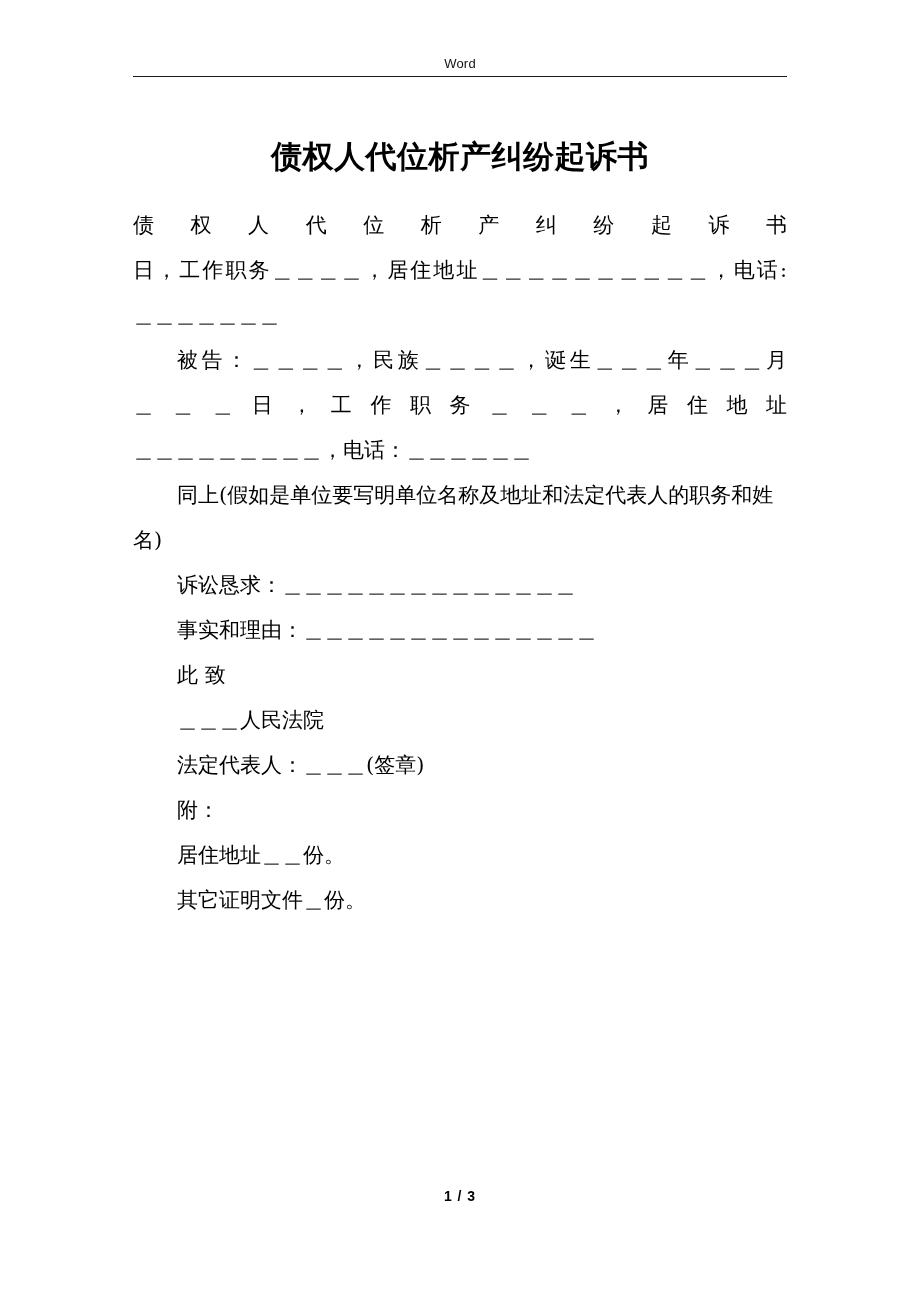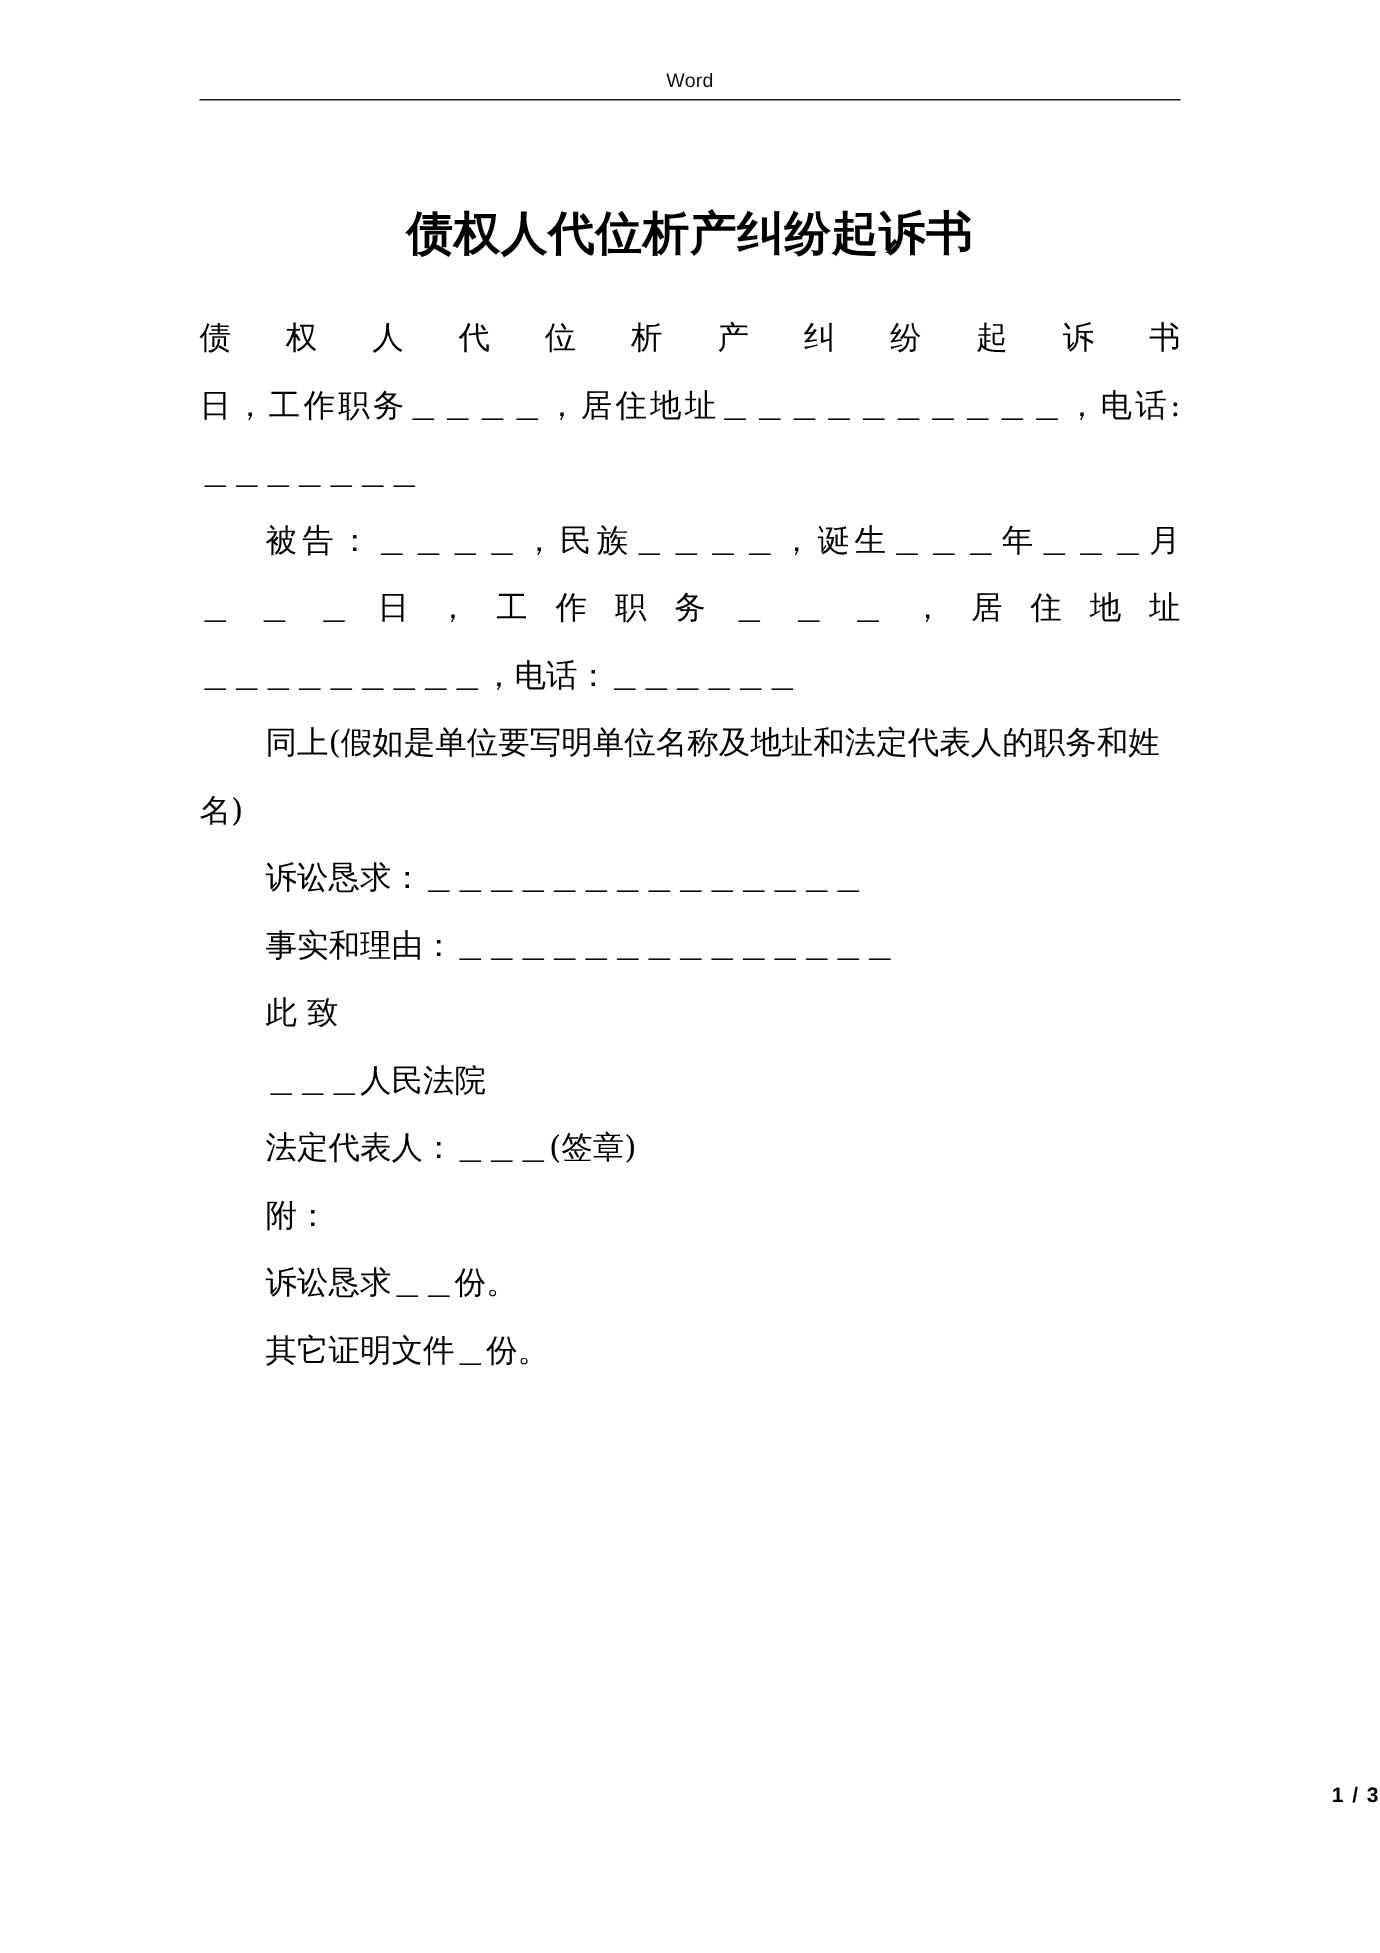"Word" .header-area { top: 46px -> 56px }
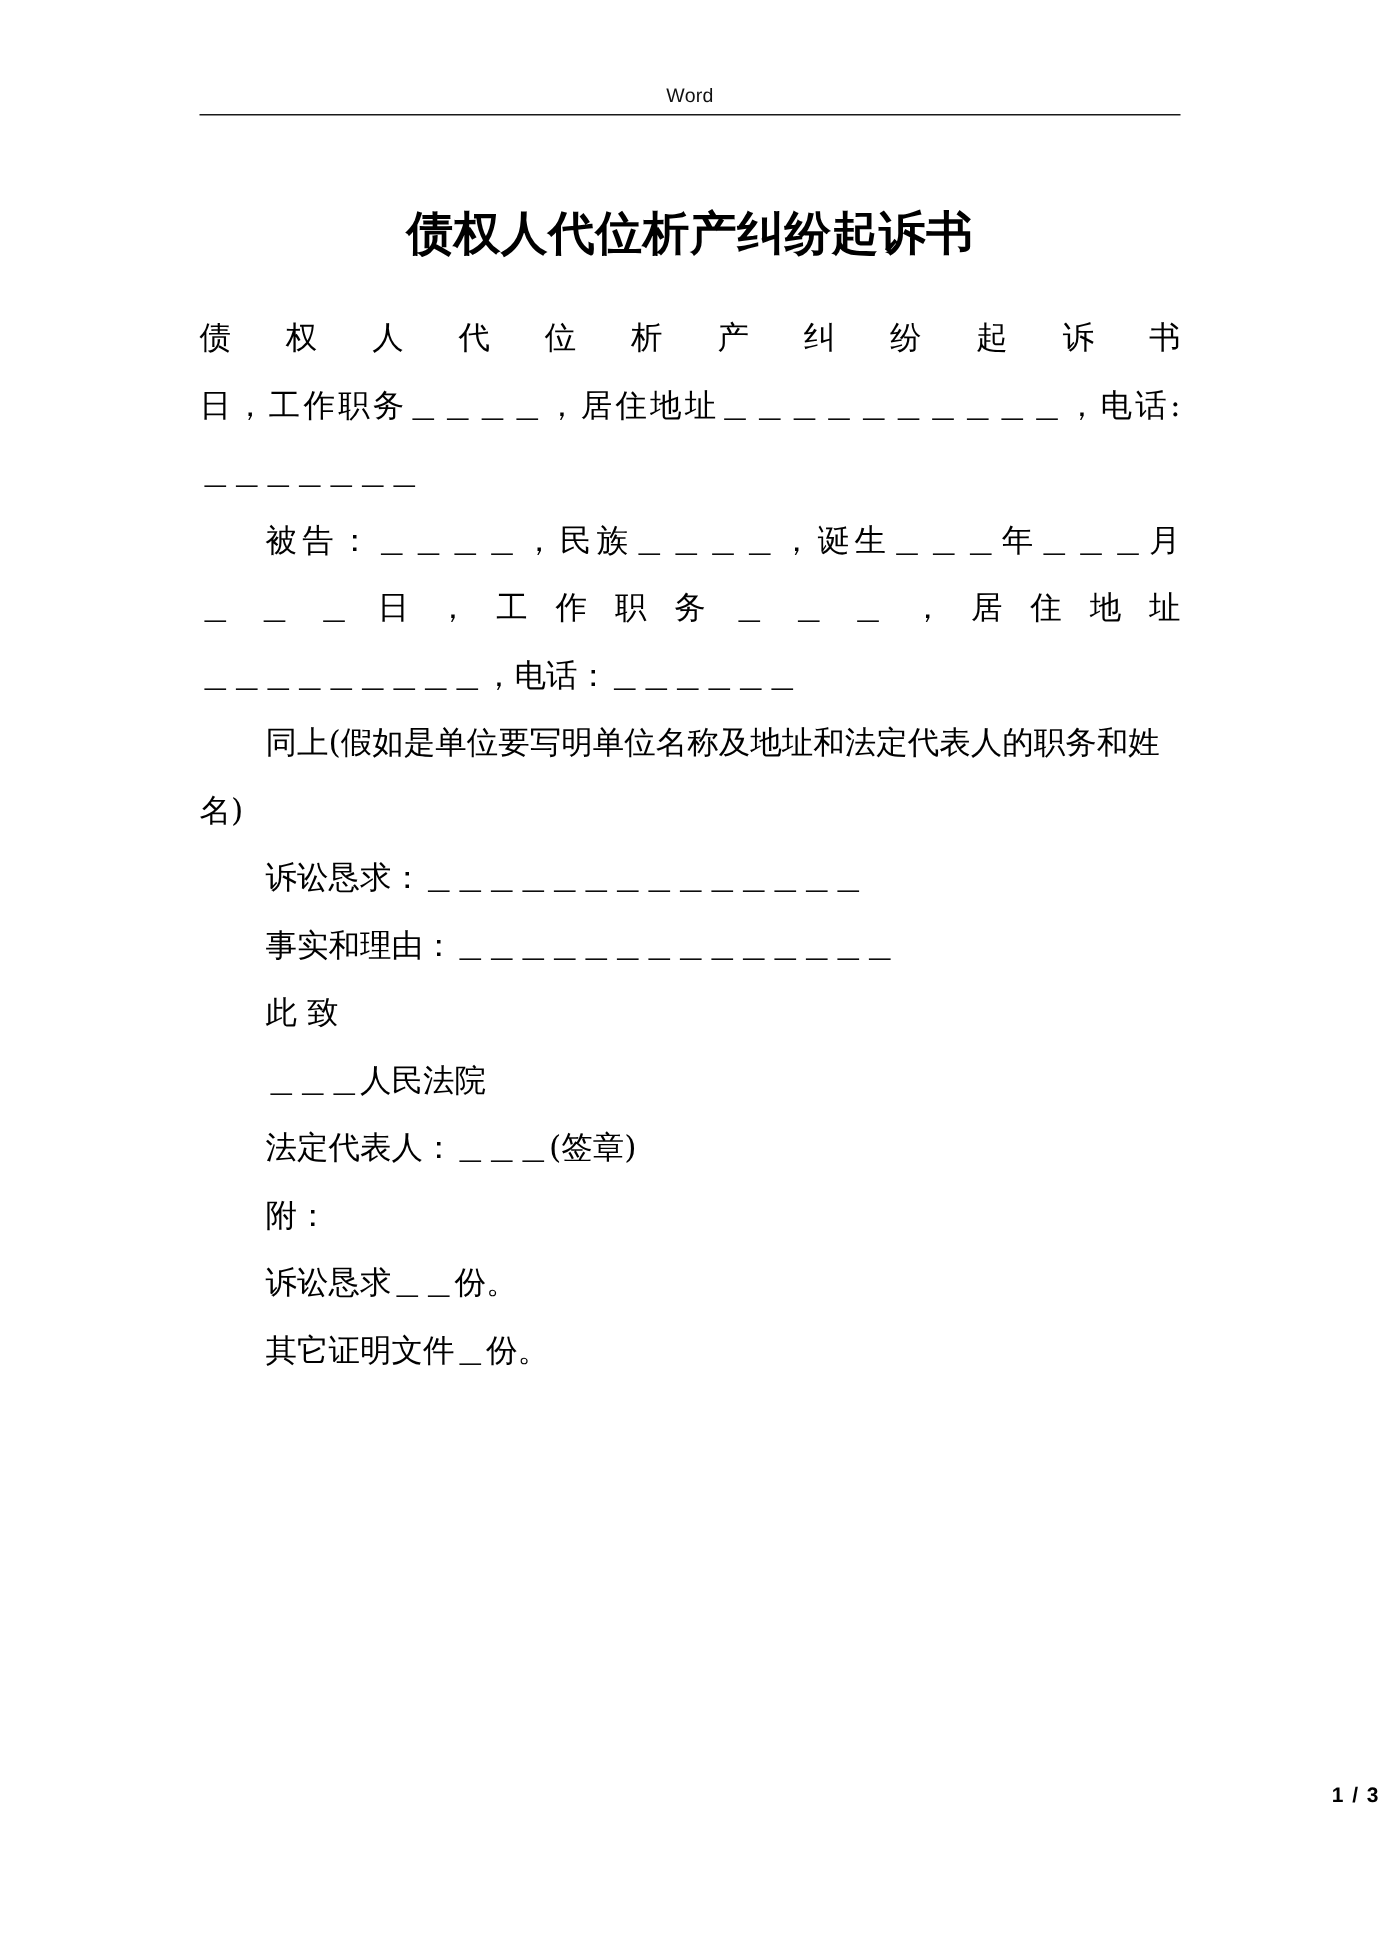"诉讼恳求＿＿份。" p.line { text: 诉讼恳求 -> 居住地址 }
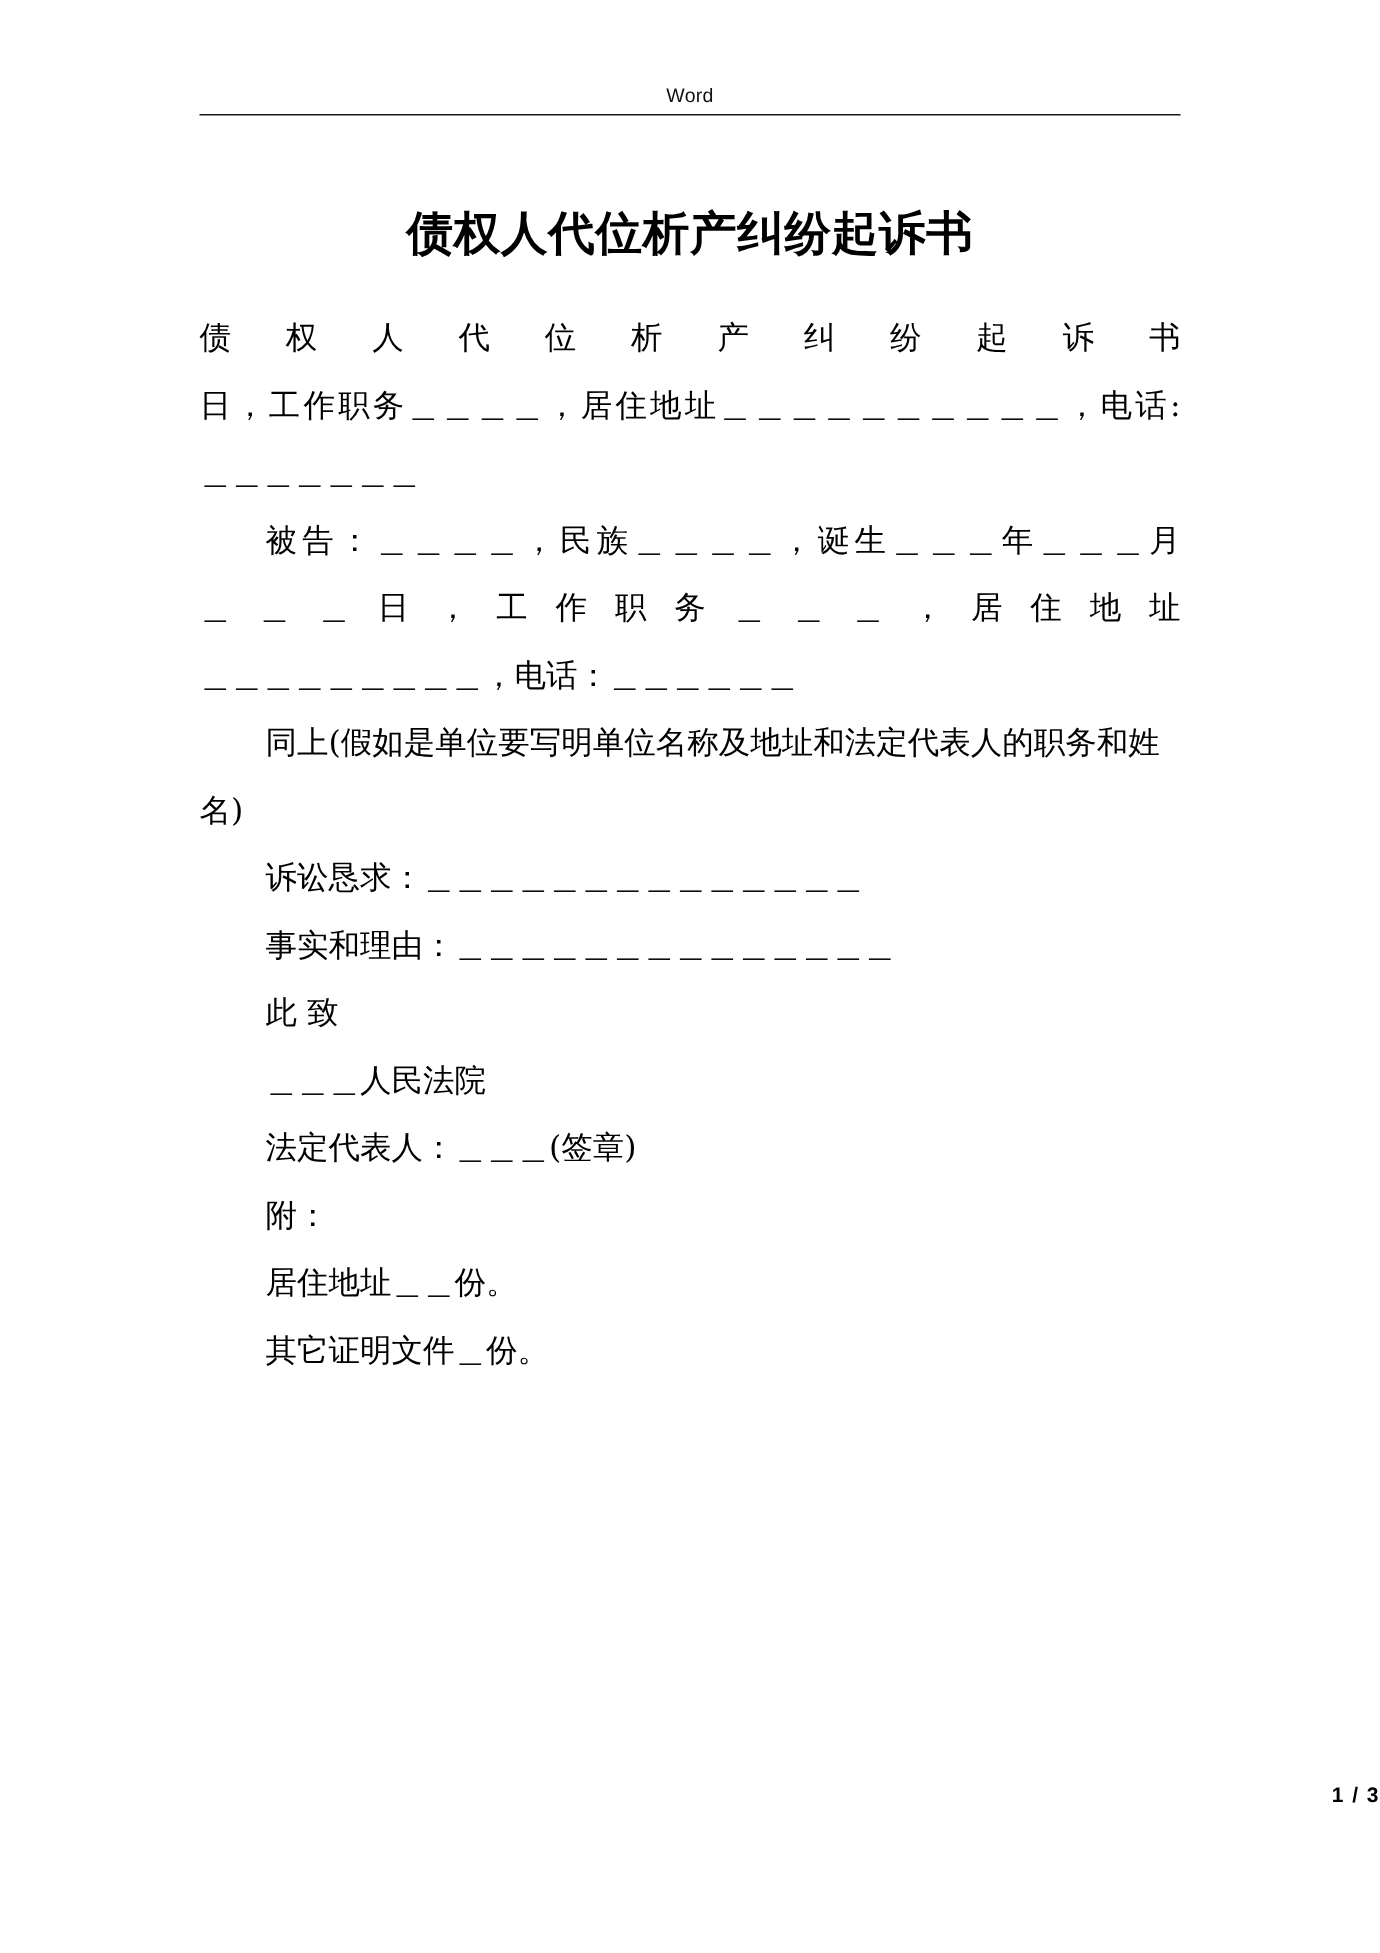"1 / 3" .footer-area { text-align: right -> center }
